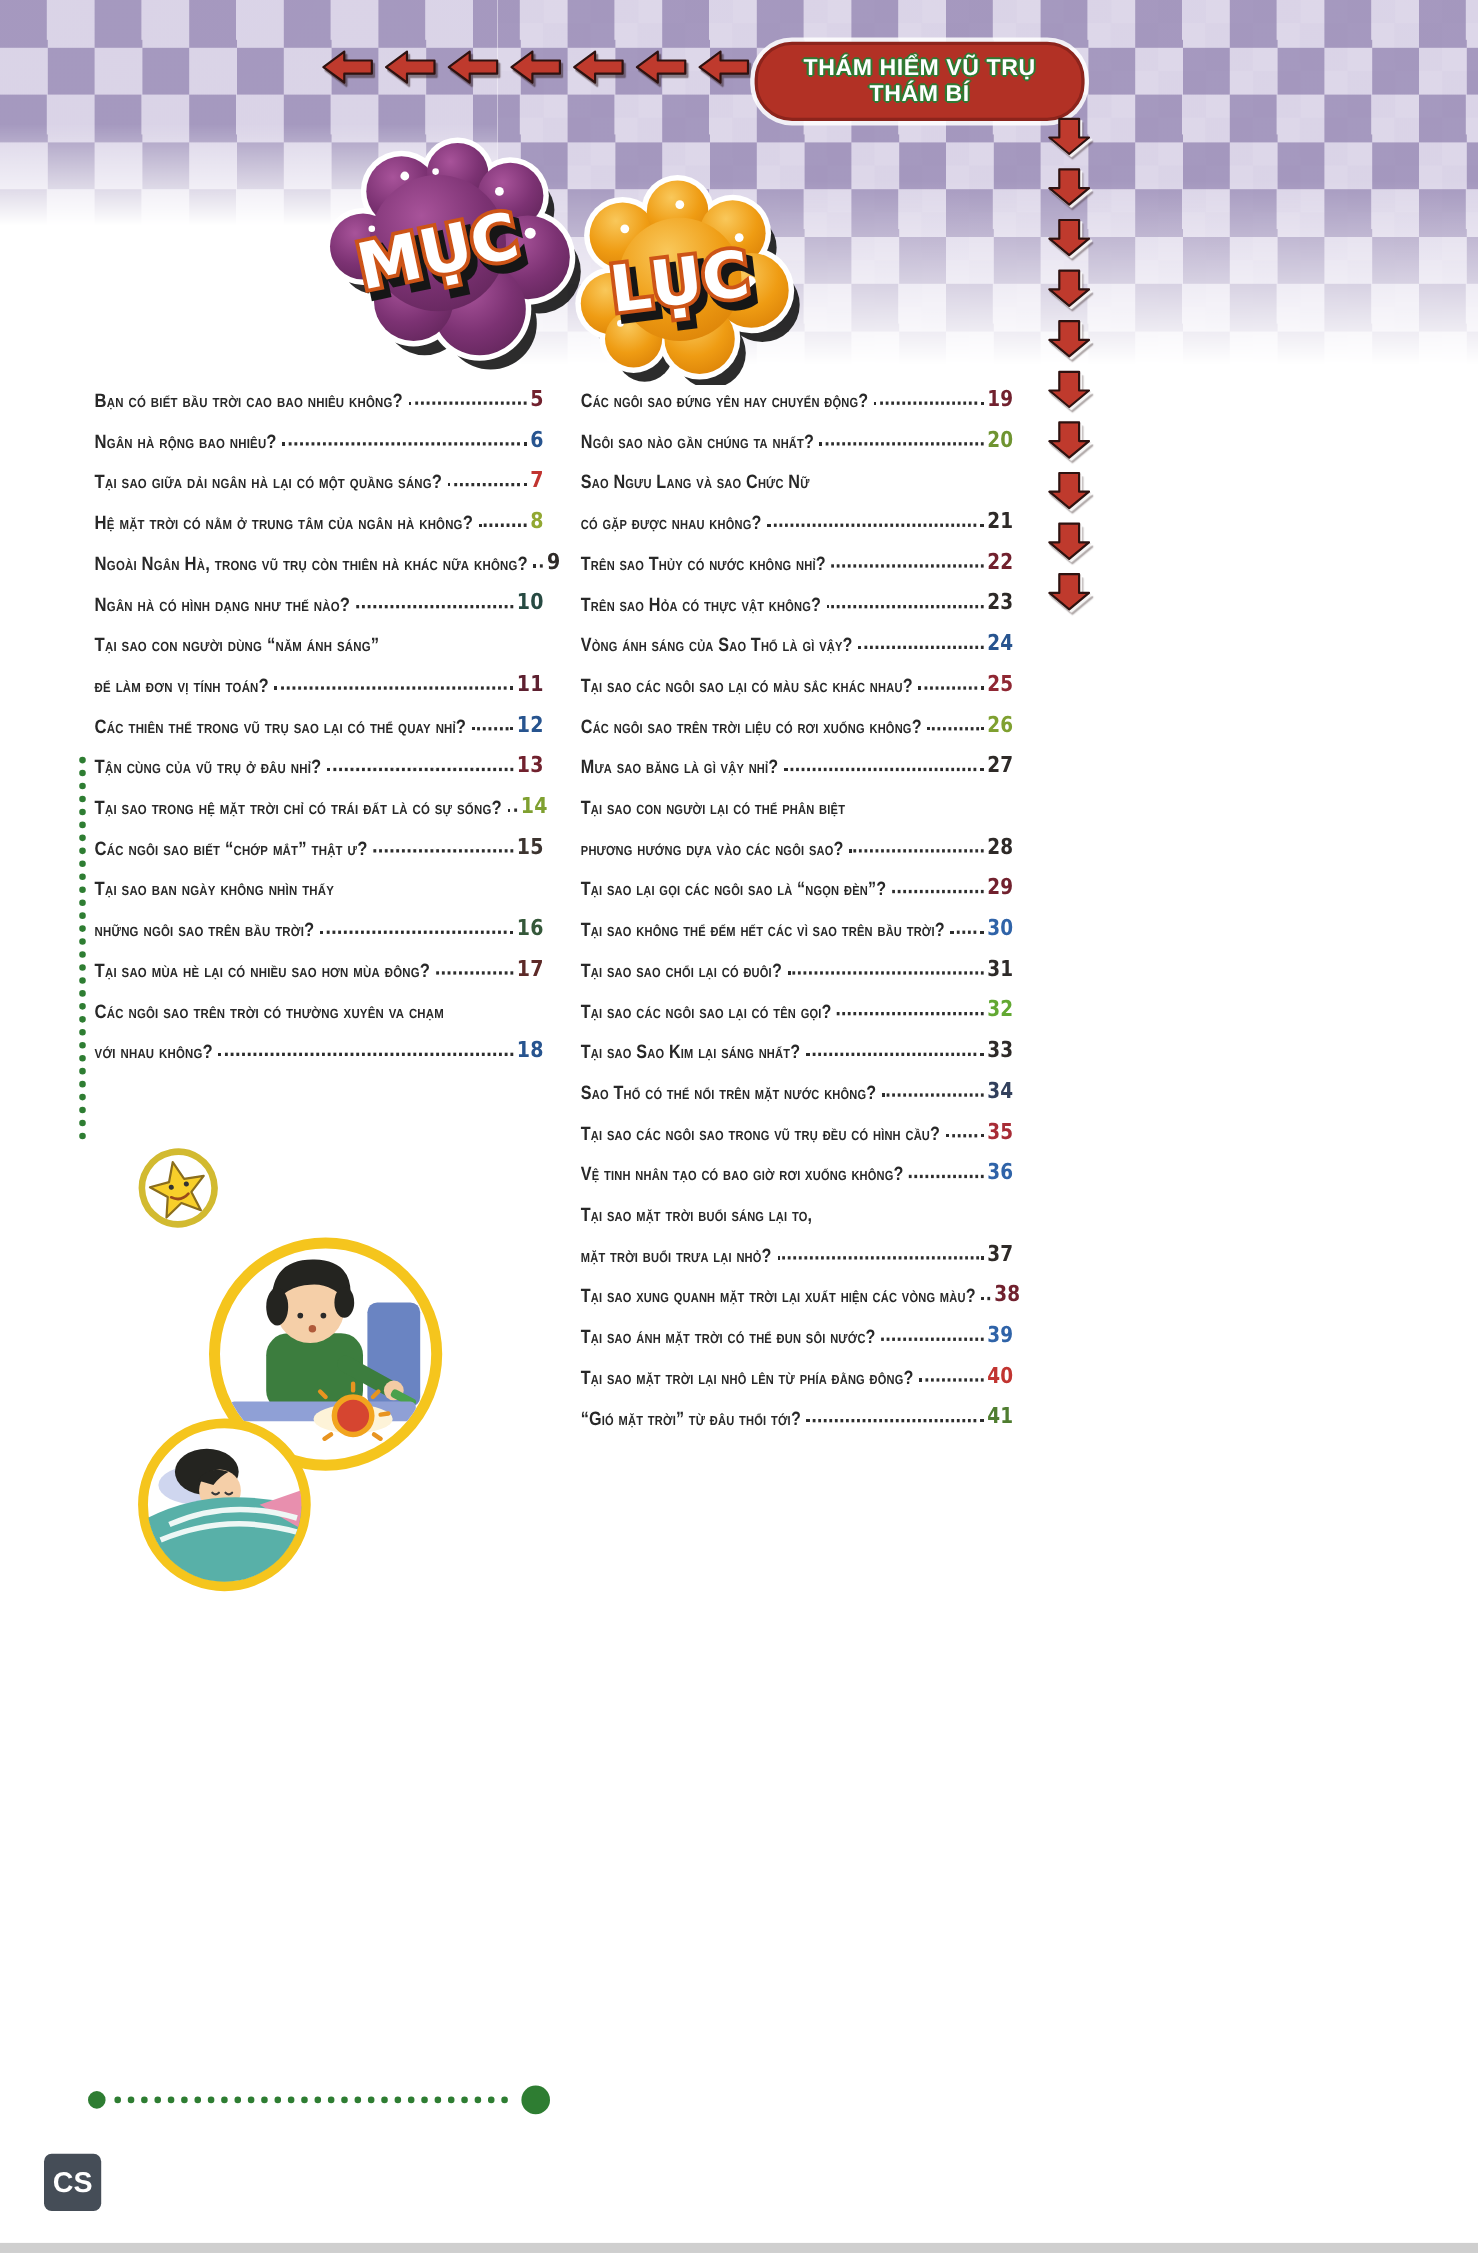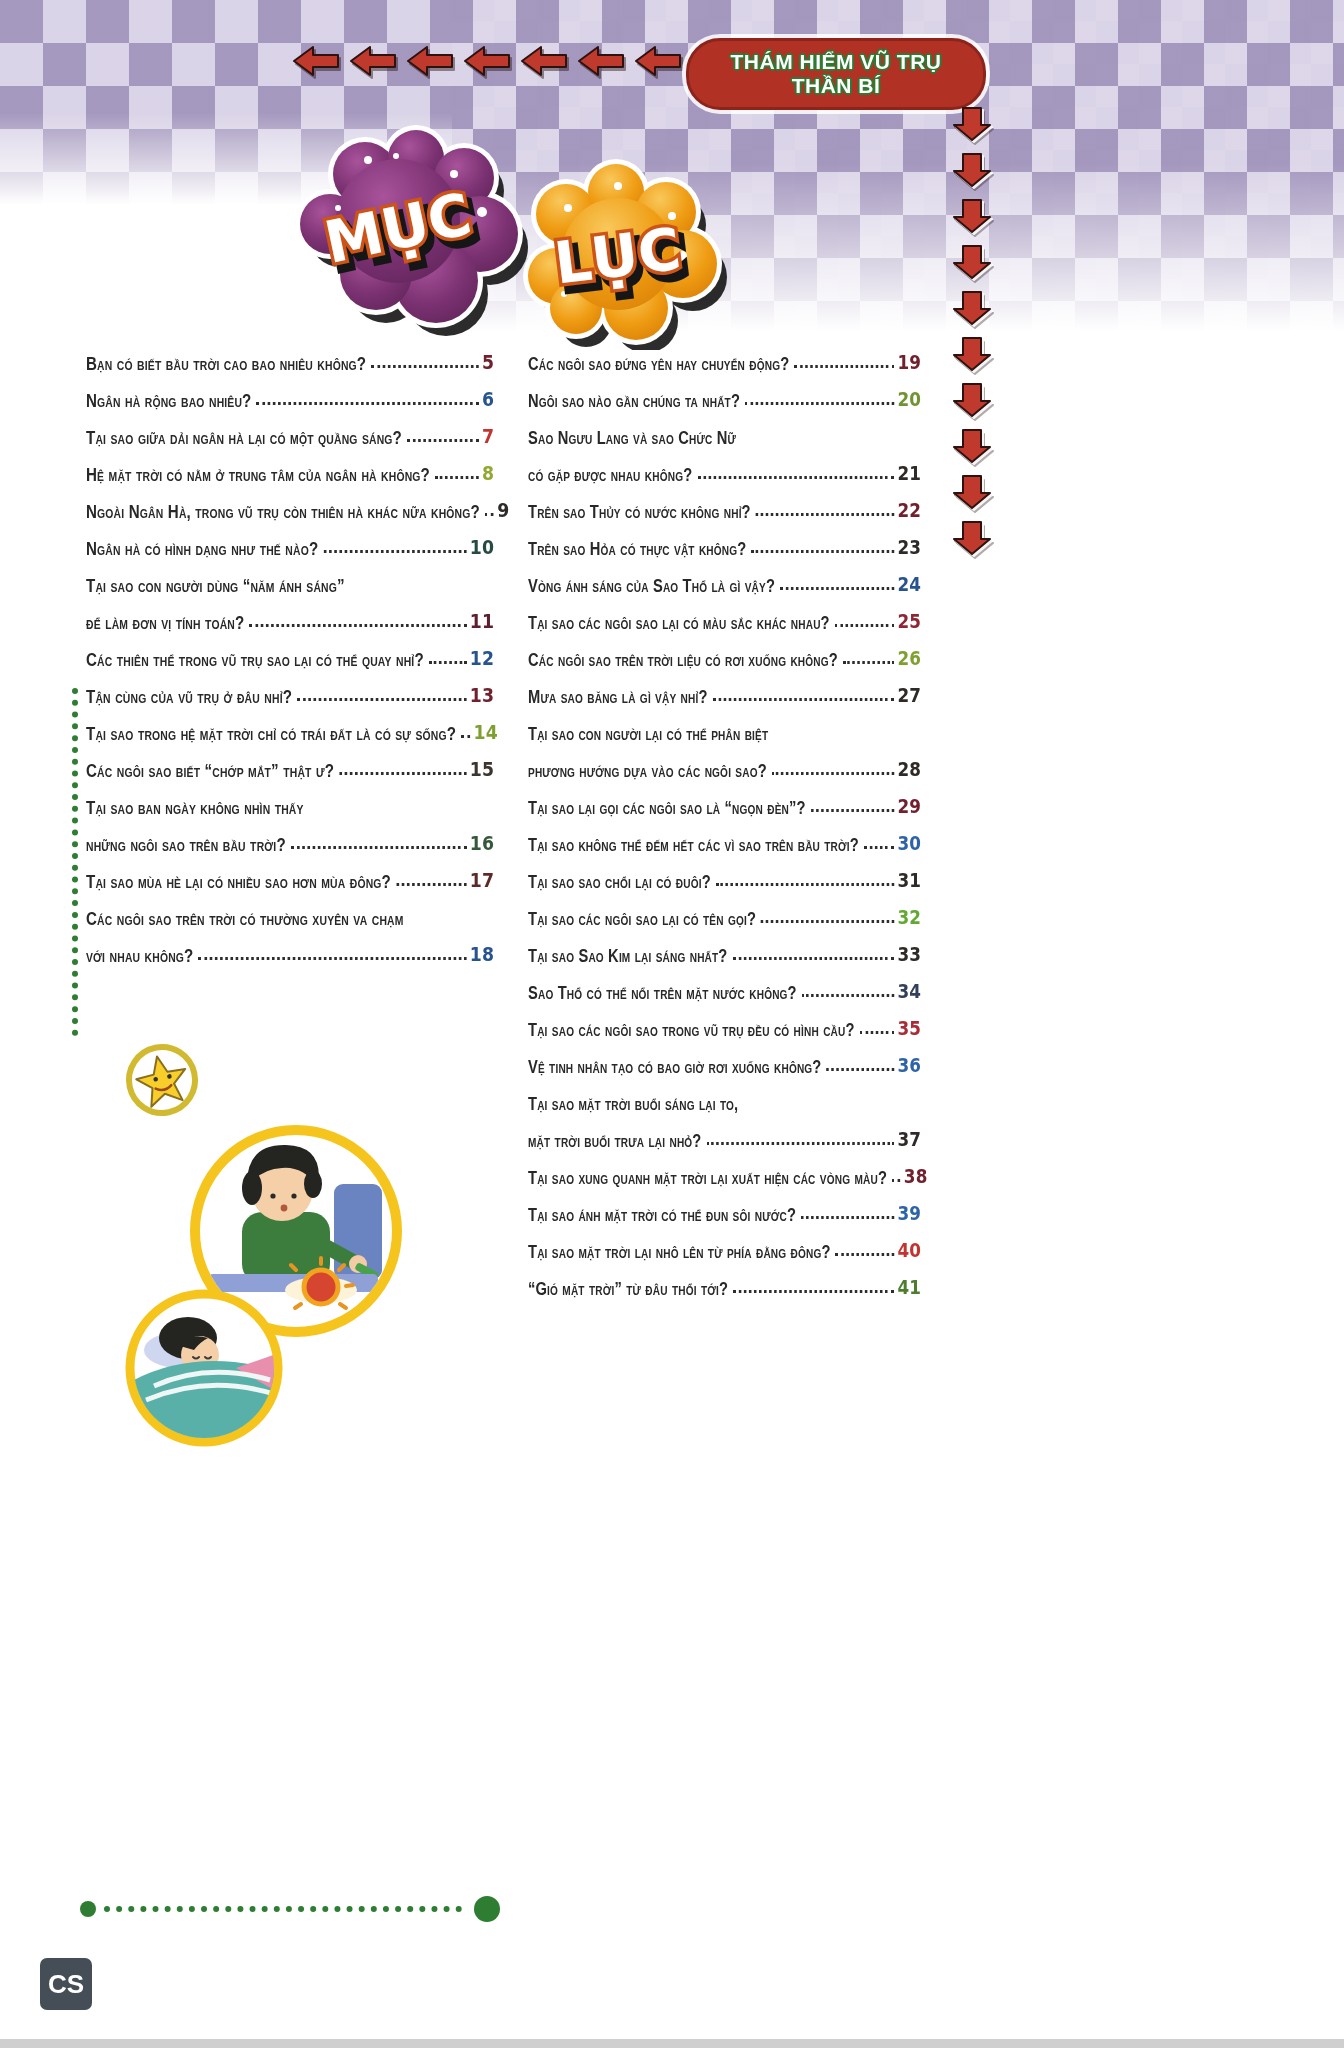"THẦN BÍ" span { text: THẦN -> THÁM }
